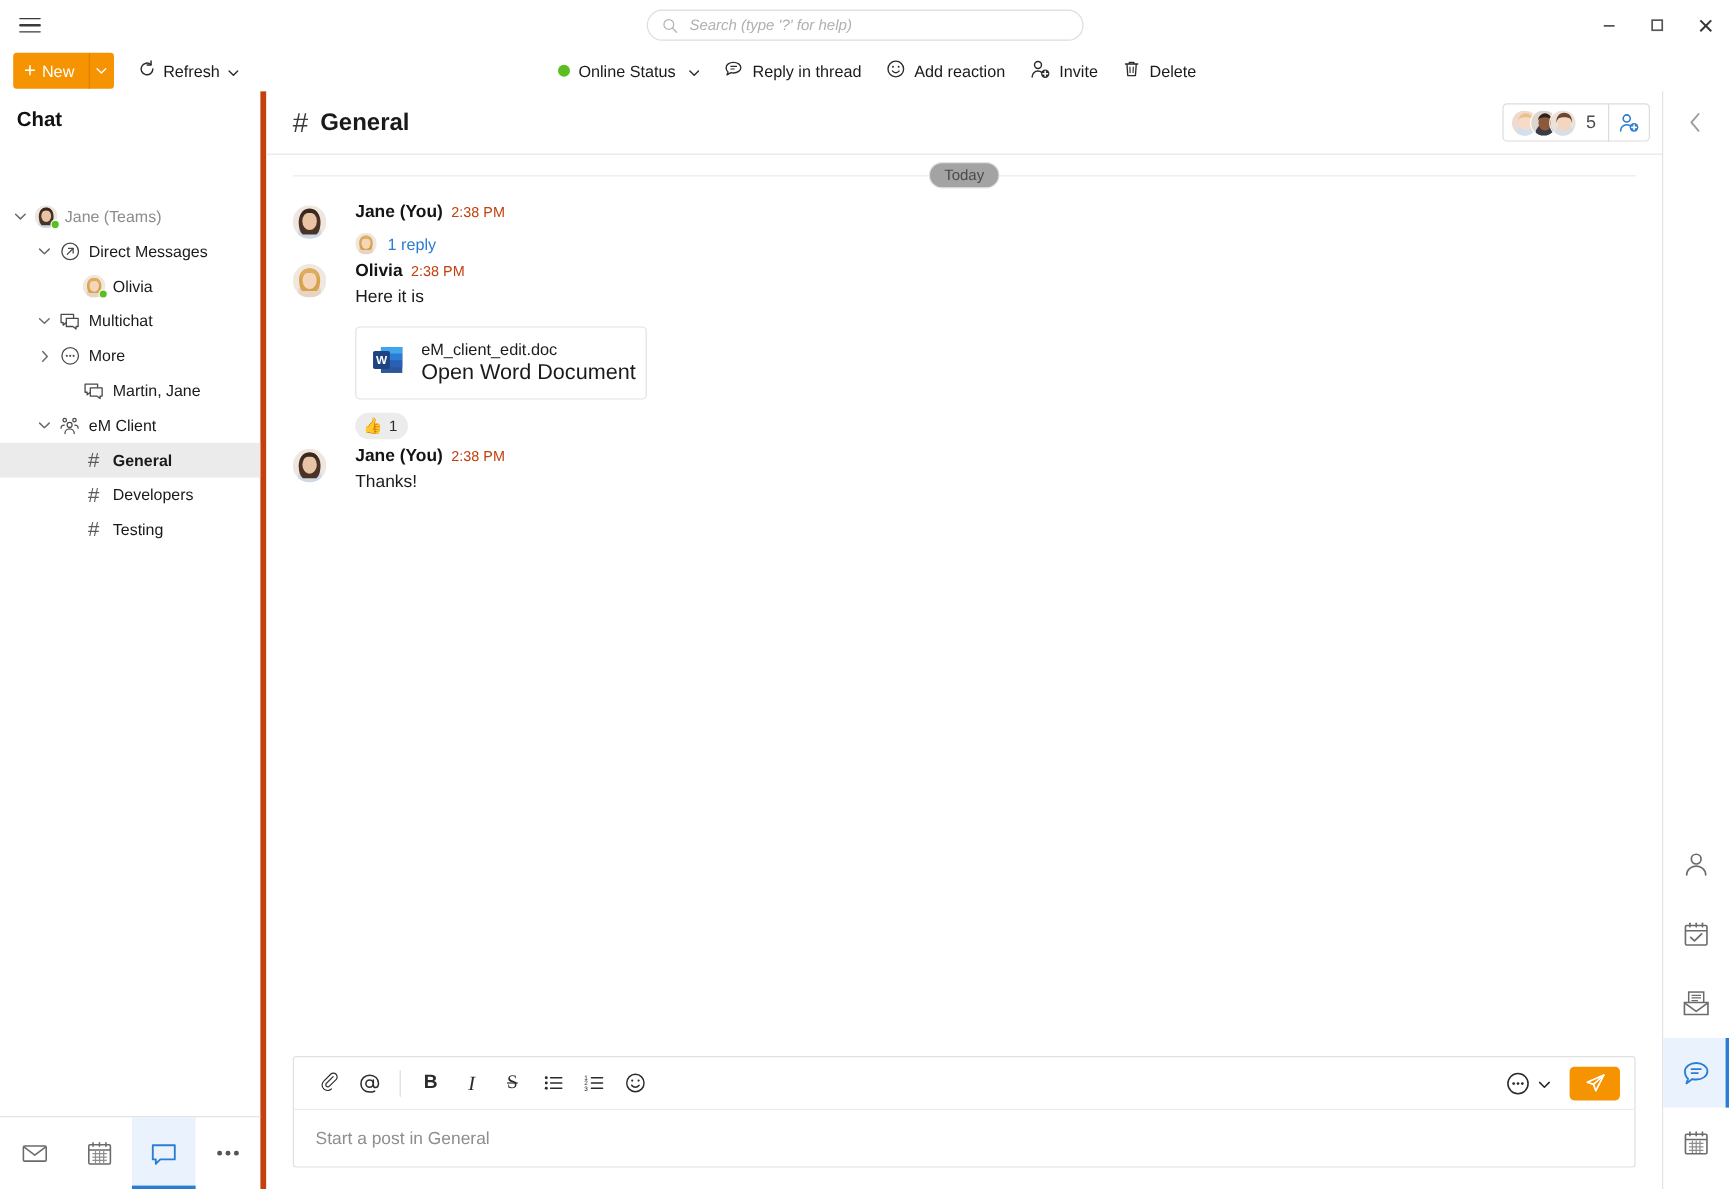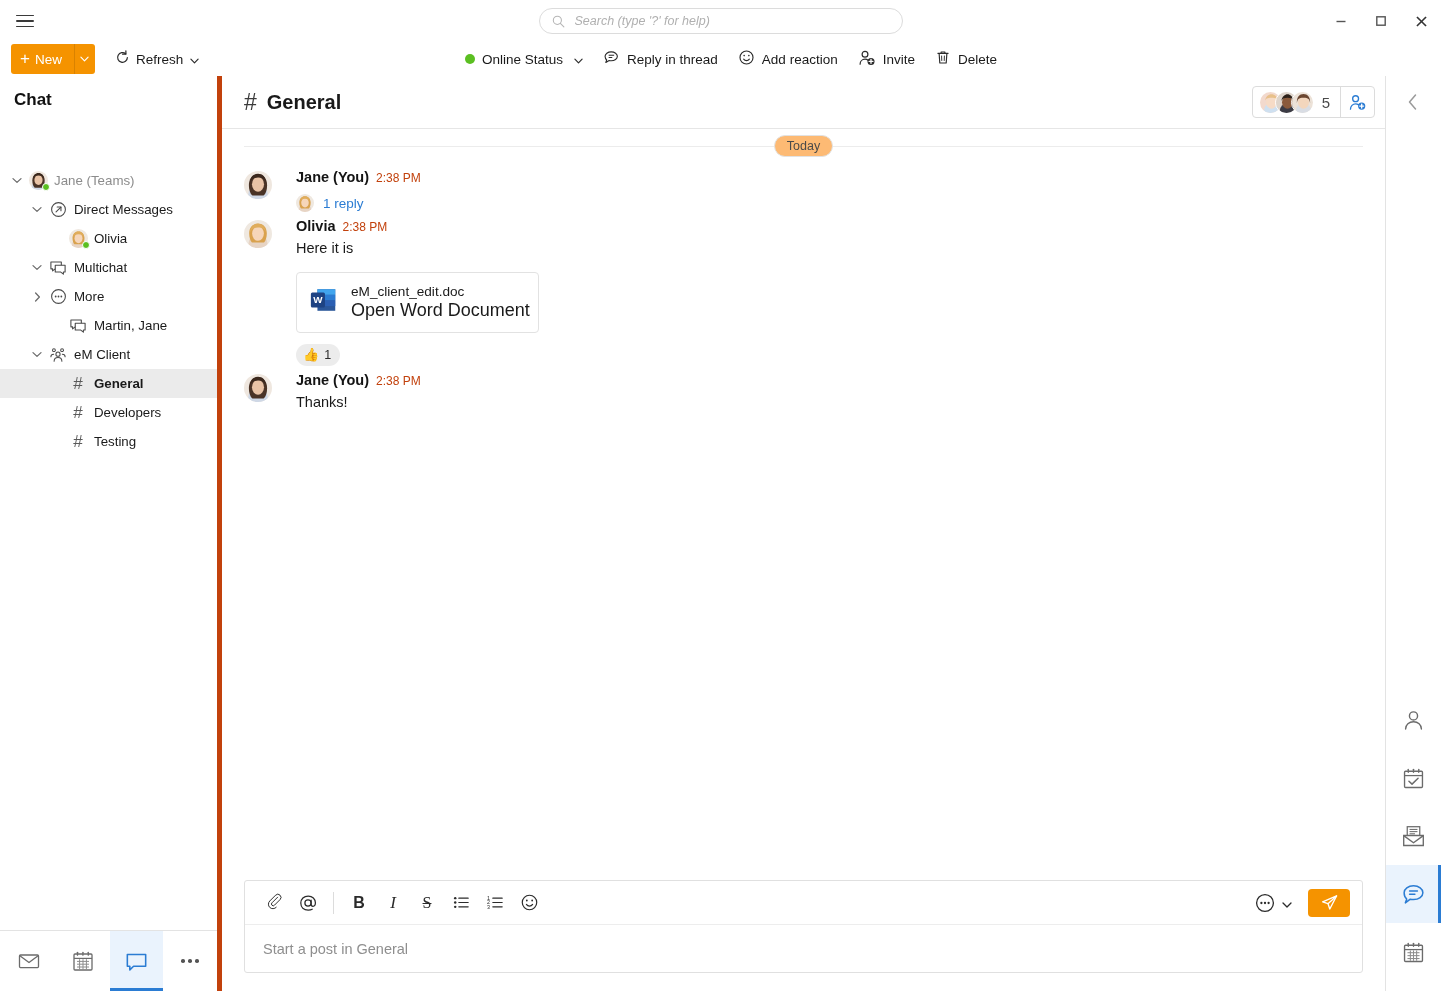"Today" .daydivider .chip { background: #fdba74 -> #a3a3a3 }
